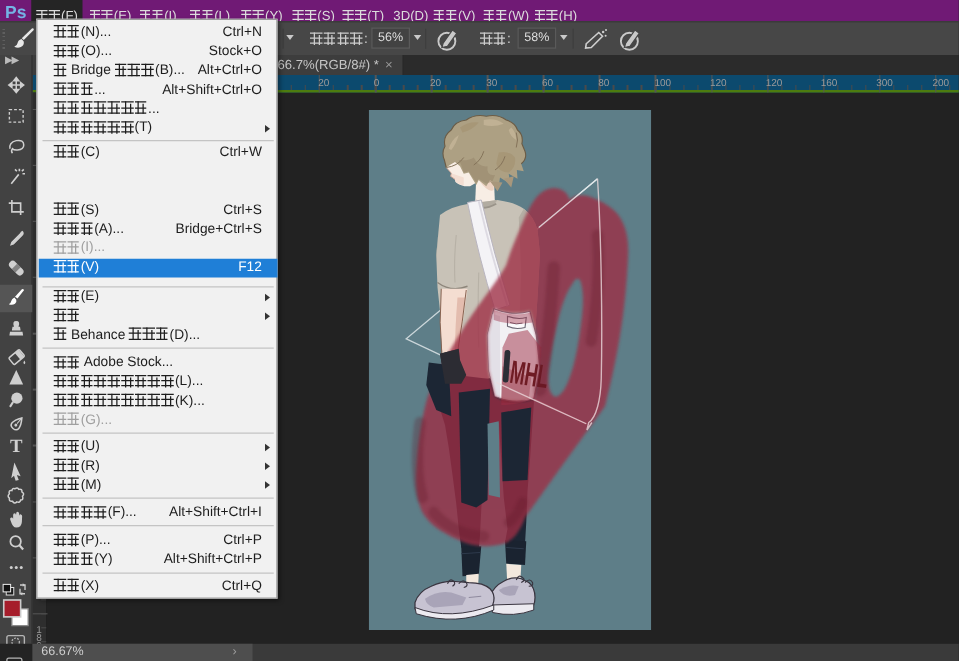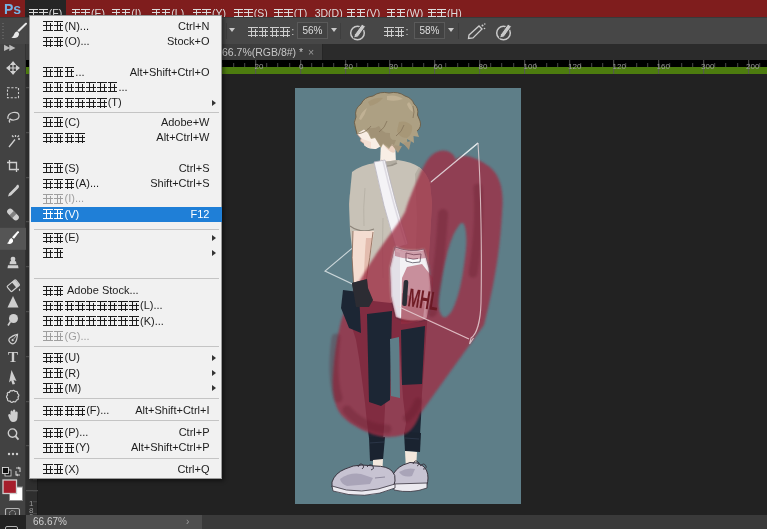"Ps" div.abs { background: #7f1d1d -> #701a75 }
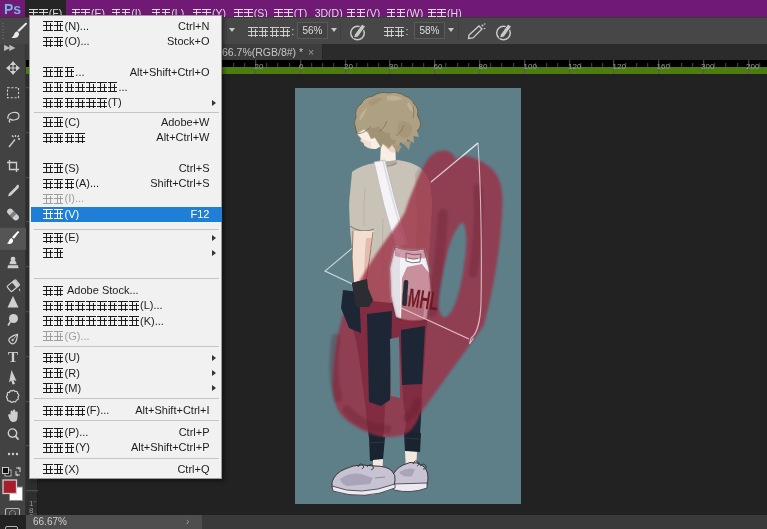"Bridge (B)..." div.mrow { html: none -> <div> <span><i></i> Bridge <i></i><i></i><i></i>(B)...</span> <span>Alt+Ctrl+O</span> </div> }
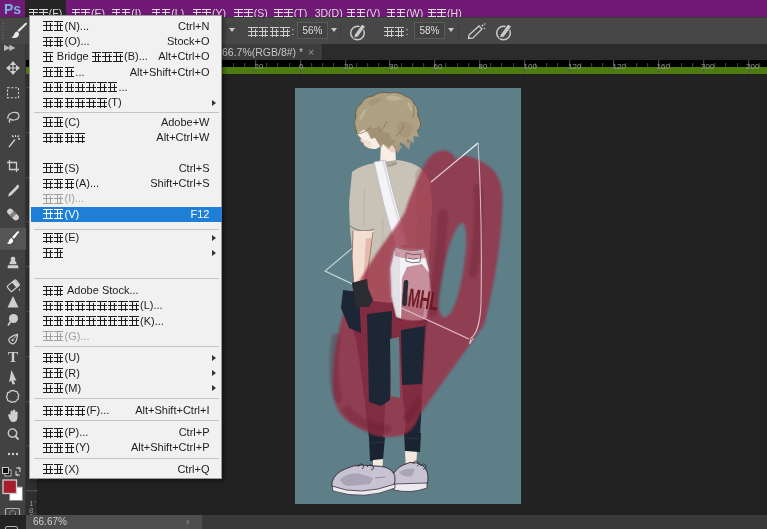"20" div.abs { background: #000000 -> #0c4a6e; border-bottom: 7px solid #4d7c0f -> 2px solid #4d7c0f }
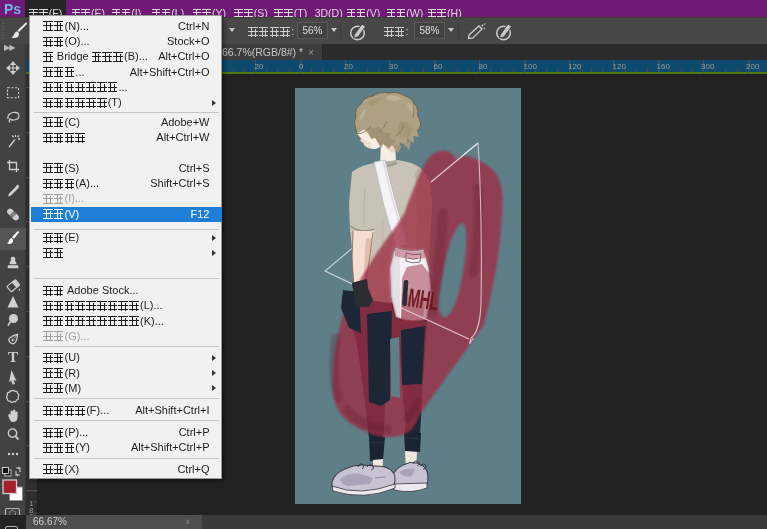"Adobe+W" span.acc { text: Adobe+W -> Ctrl+W }
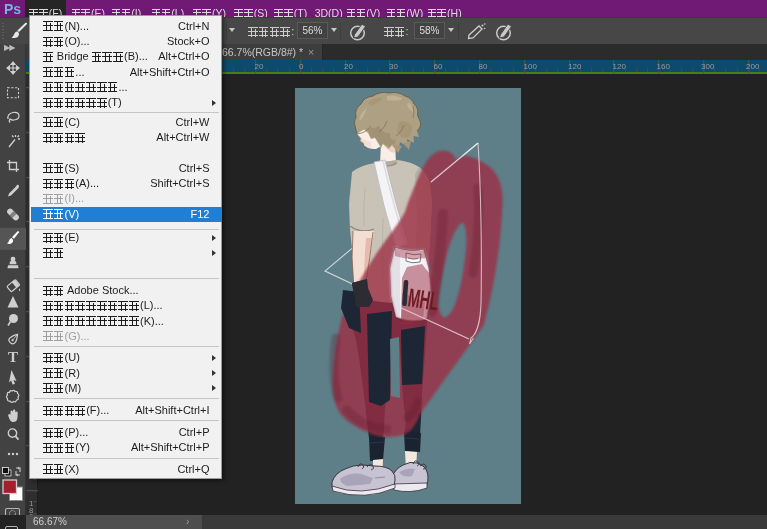"Alt+Ctrl+W" div.mrow { html: <div> <span><i></i><i></i><i></i><i></i></span> <span>Alt+Ctrl+W</span> </div> -> none }
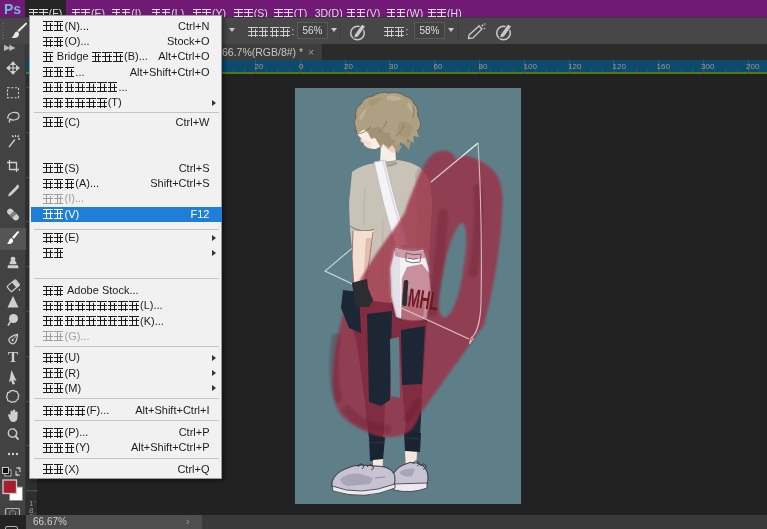"Shift+Ctrl+S" span.acc { text: Shift+Ctrl+S -> Bridge+Ctrl+S }
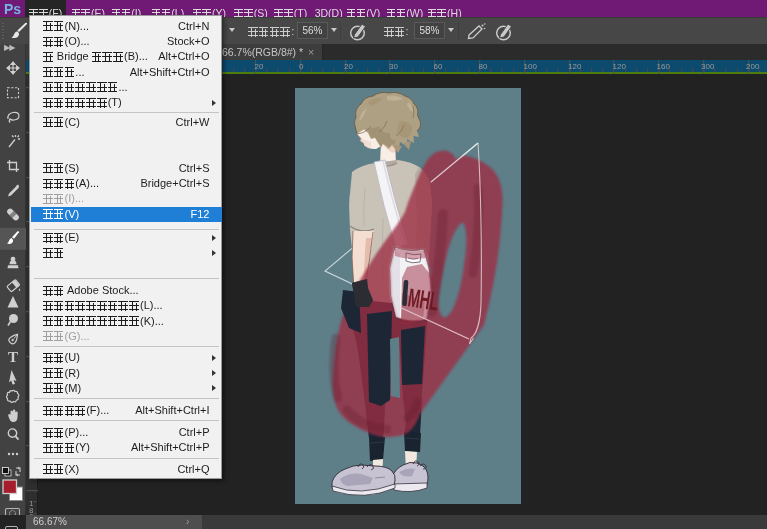"Behance (D)..." div.mrow { html: none -> <div> <span><i></i> Behance <i></i><i></i><i></i>(D)...</span> </div> }
